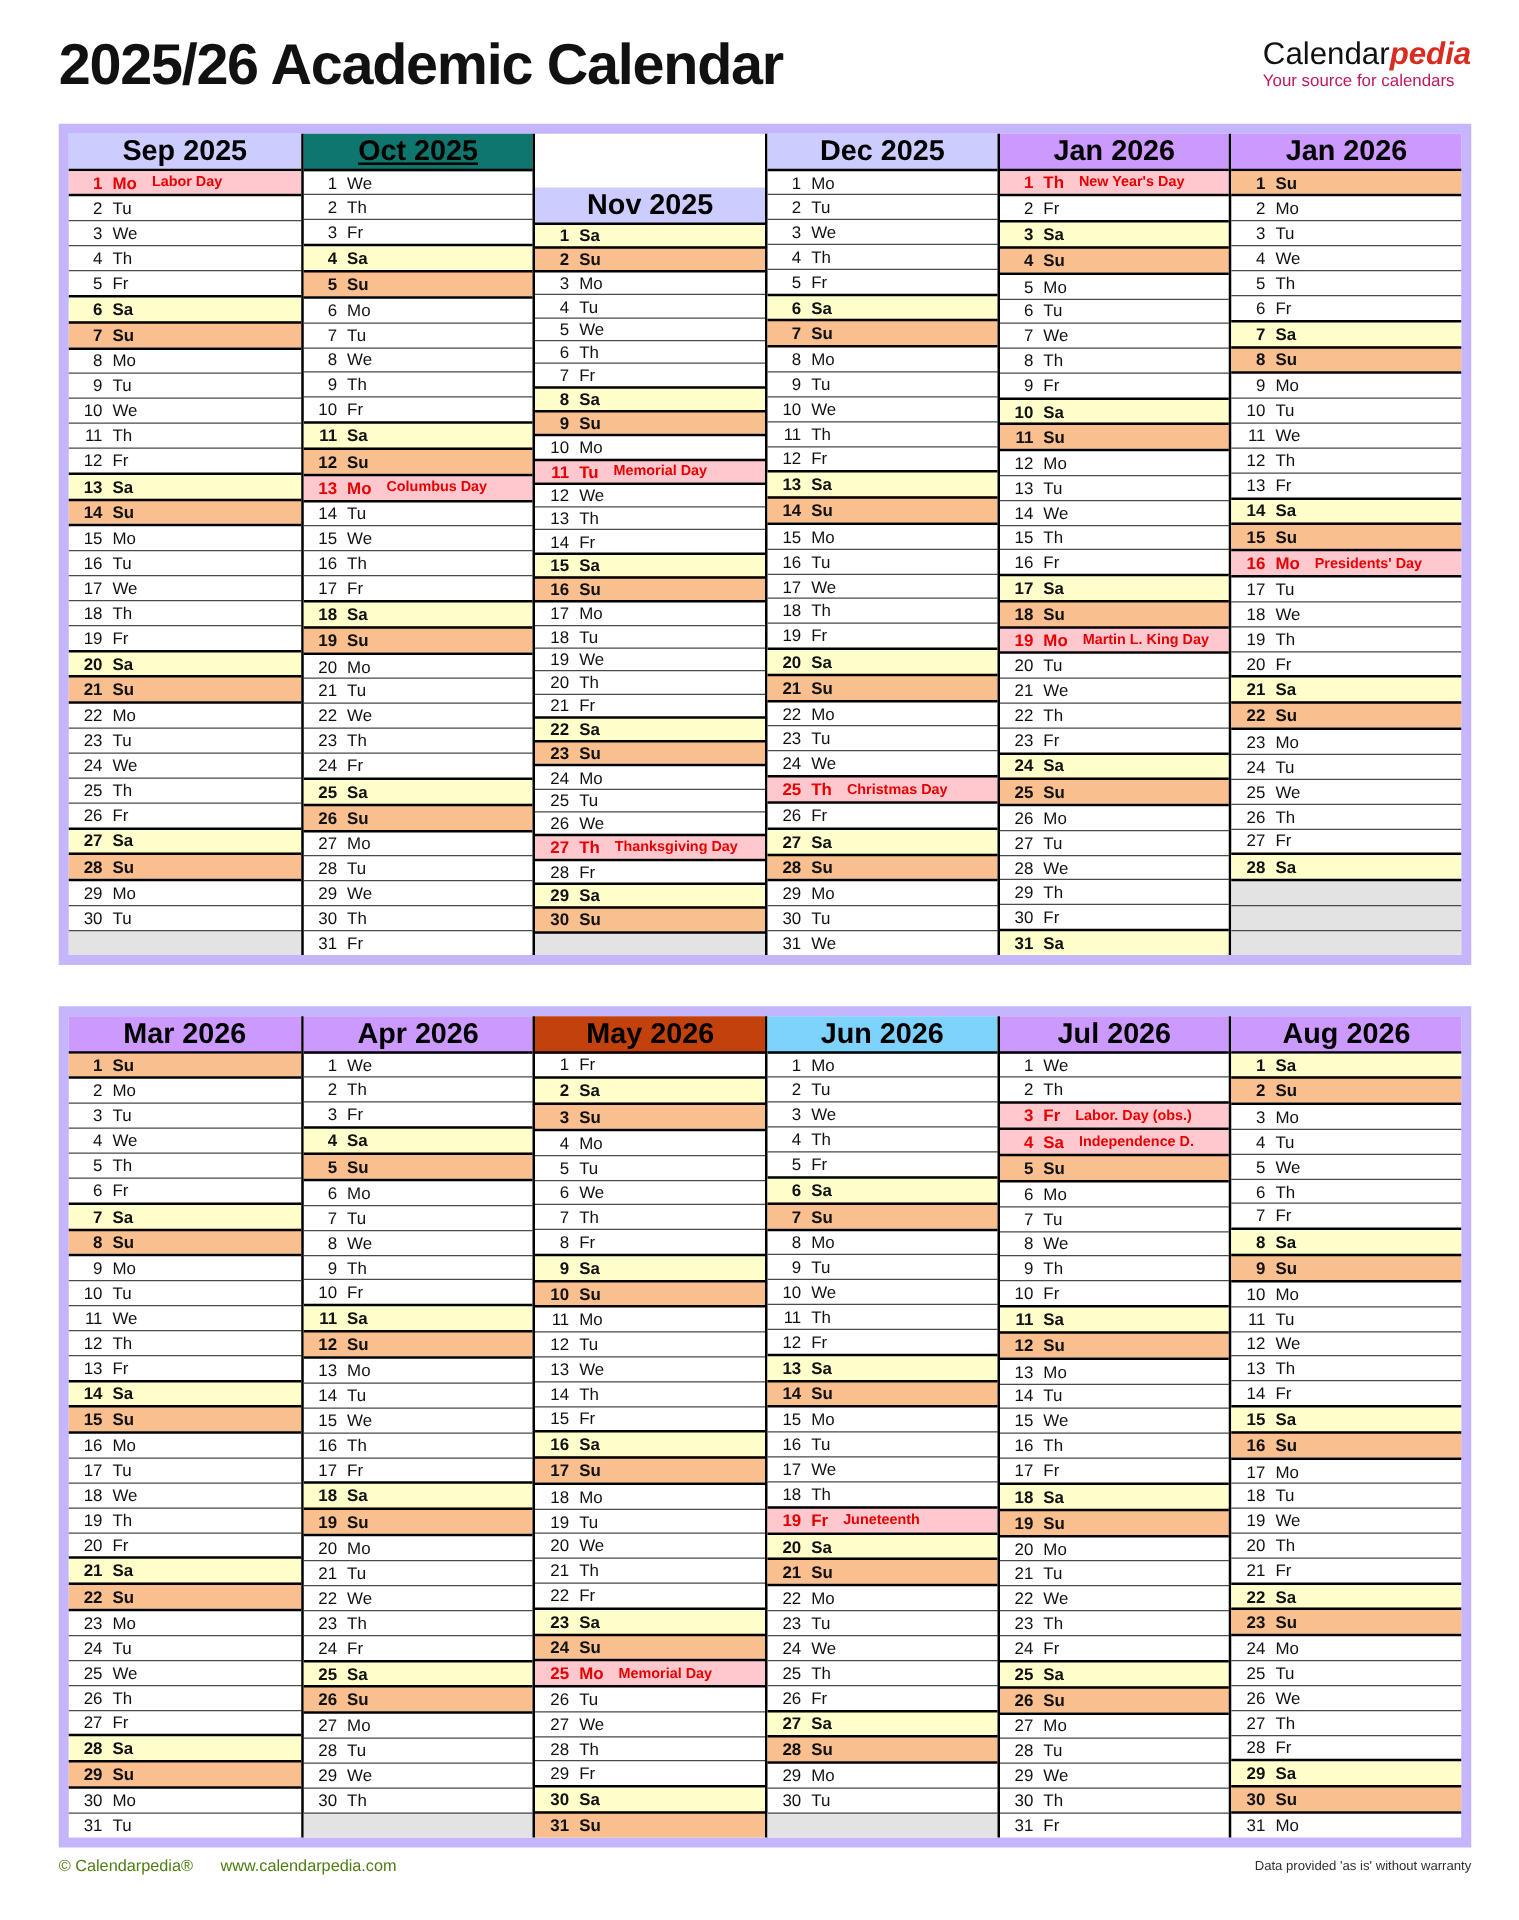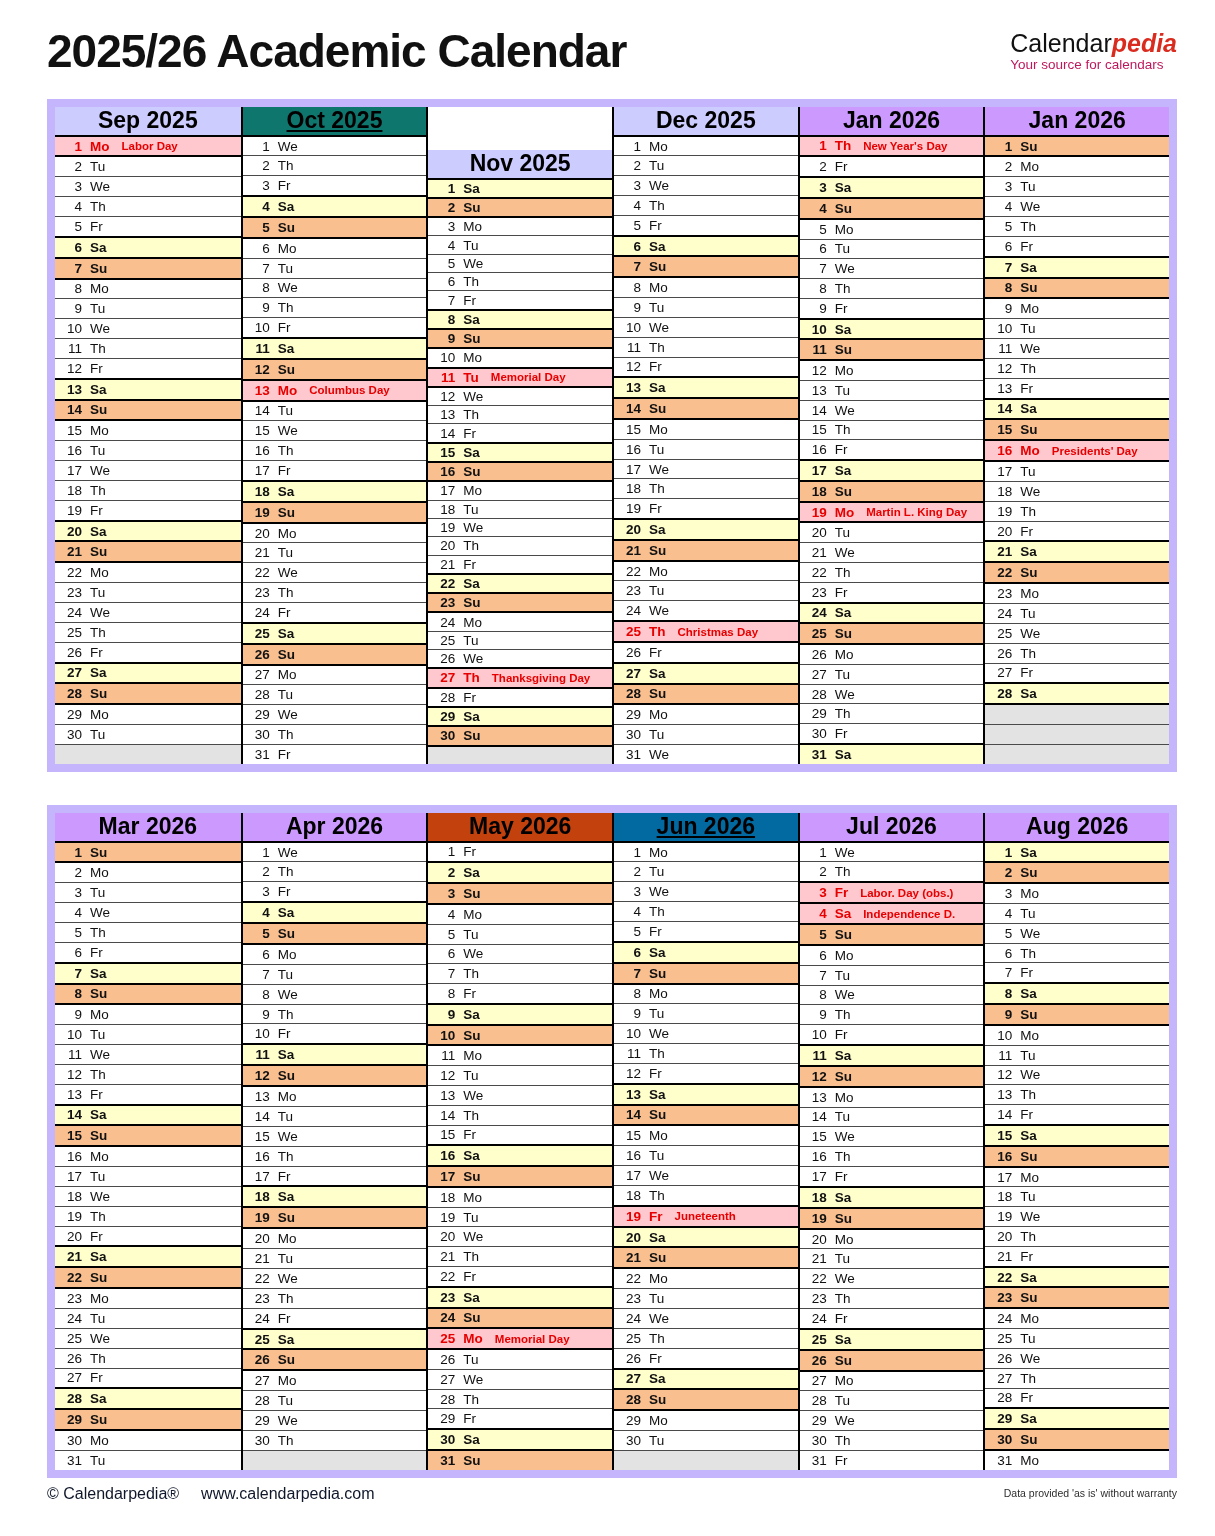"Jun 2026" div.month-header { background: #0369a1 -> #7dd3fc; text-decoration: underline -> none }
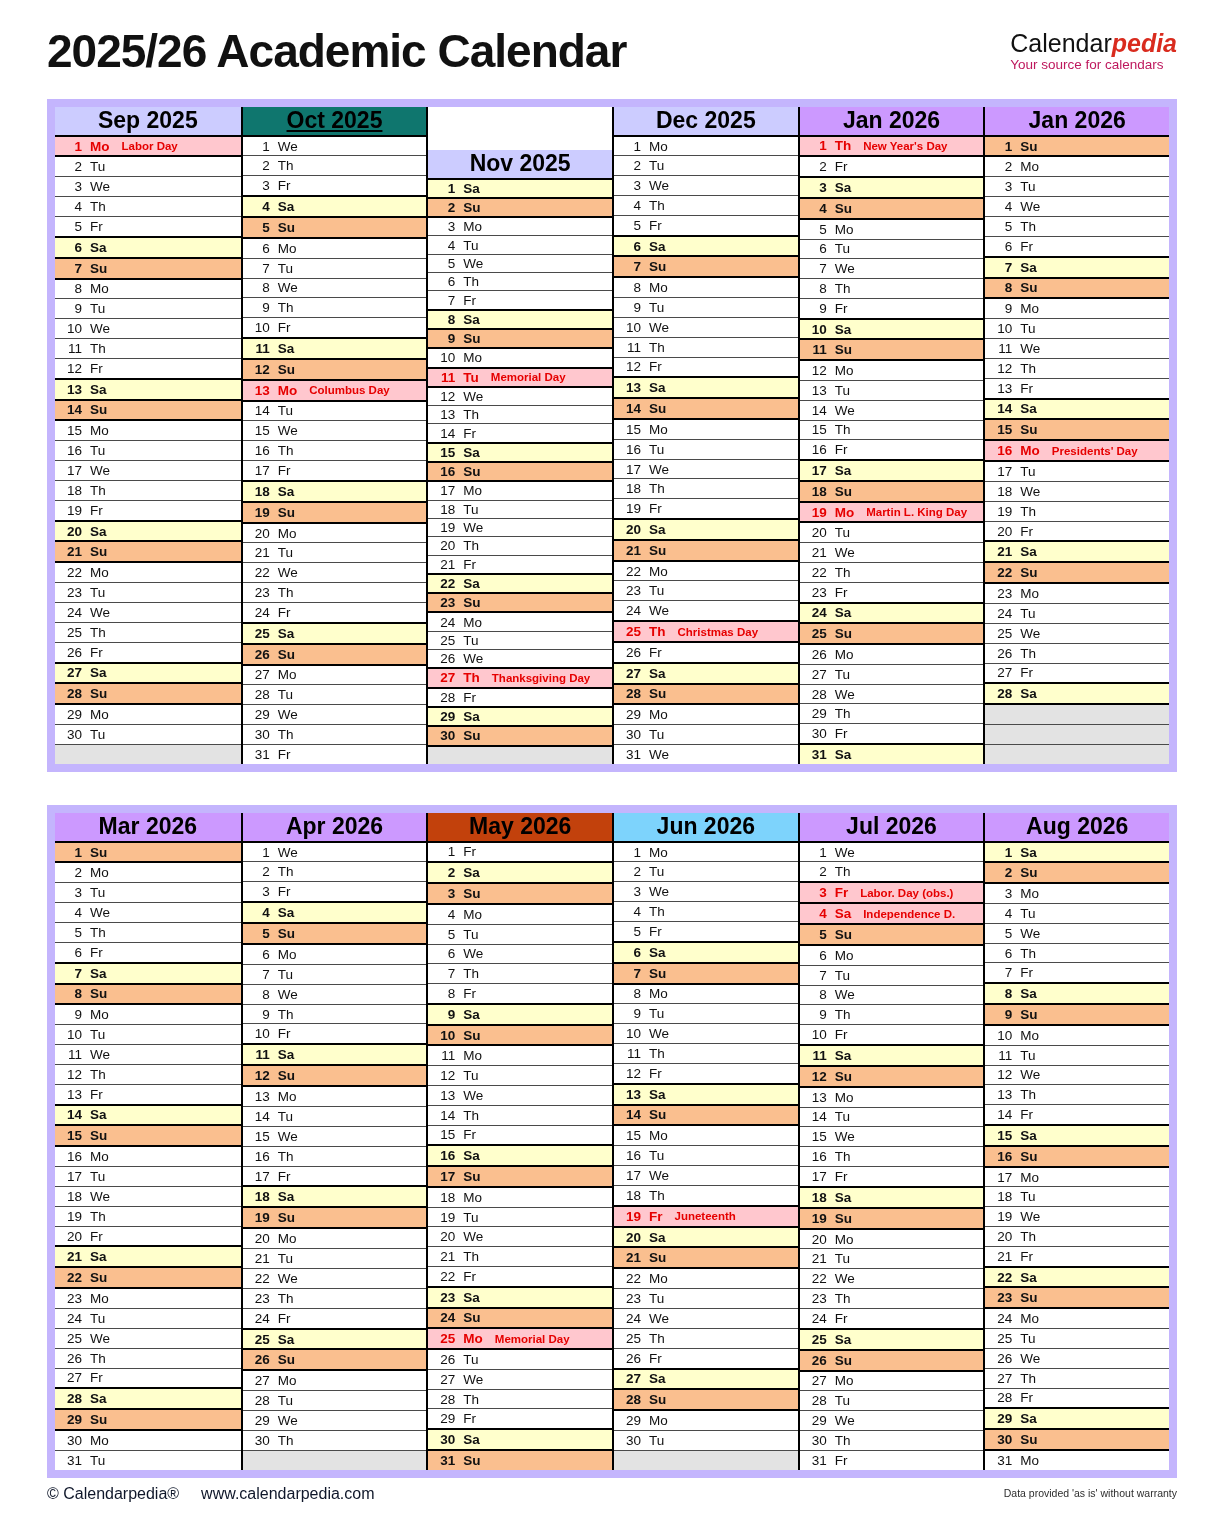"© Calendarpedia® www.calendarpedia.com" .f-left { color: #0f172a -> #4d7c0f; font-size: 16px -> 13px }
